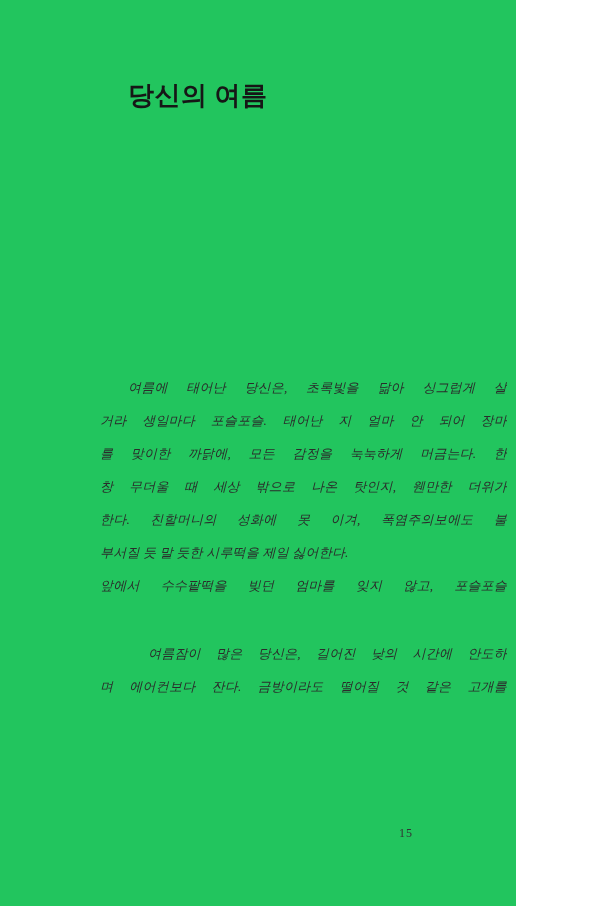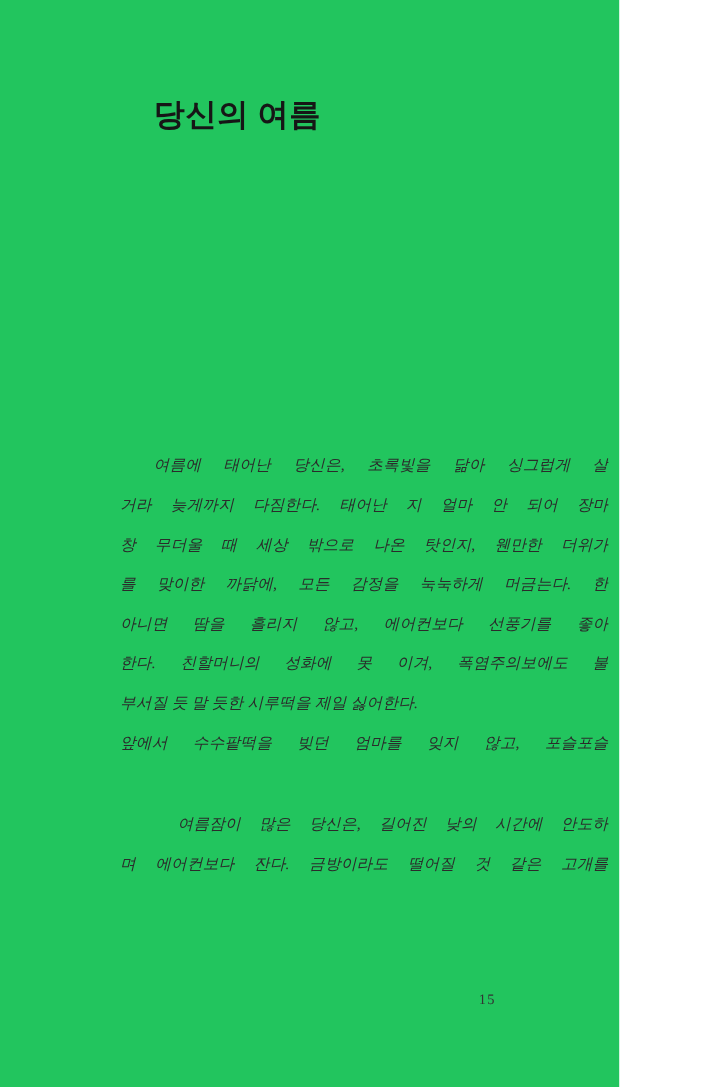"거라 늦게까지 다짐한다. 태어난 지" span.line { text: 늦게까지 다짐한다 -> 생일마다 포슬포슬 }
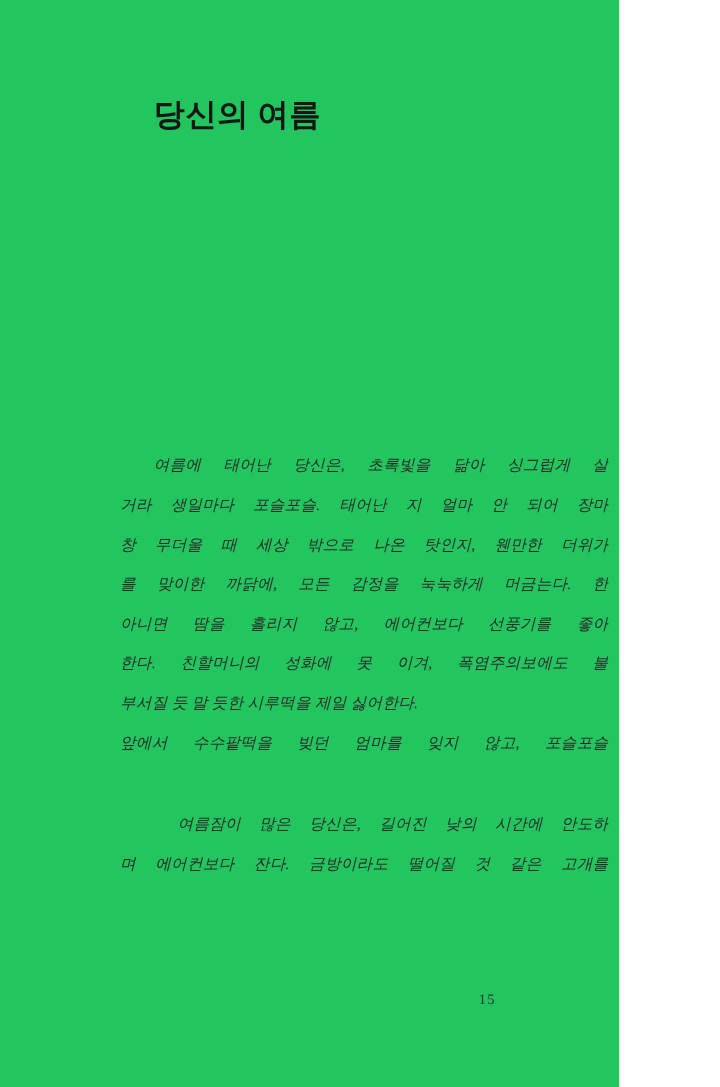"창 무더울 때 세상 밖으로" span.line { order: before "를 맞이한 까닭에, 모든 감정을" -> after "를 맞이한 까닭에, 모든 감정을" }
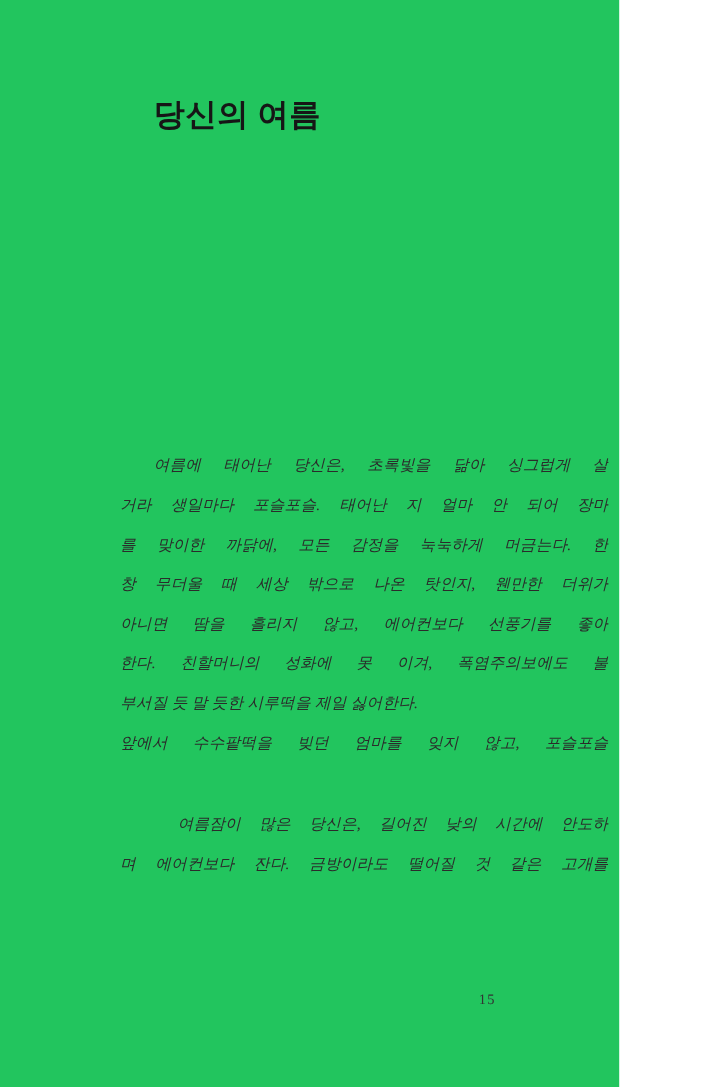"아니면 땀을 흘리지 않고, 에어컨보다" span.line { html: <span>아니면 땀을 흘리지 않고, 에어컨보다 선풍기를 좋아</span> -> none }
